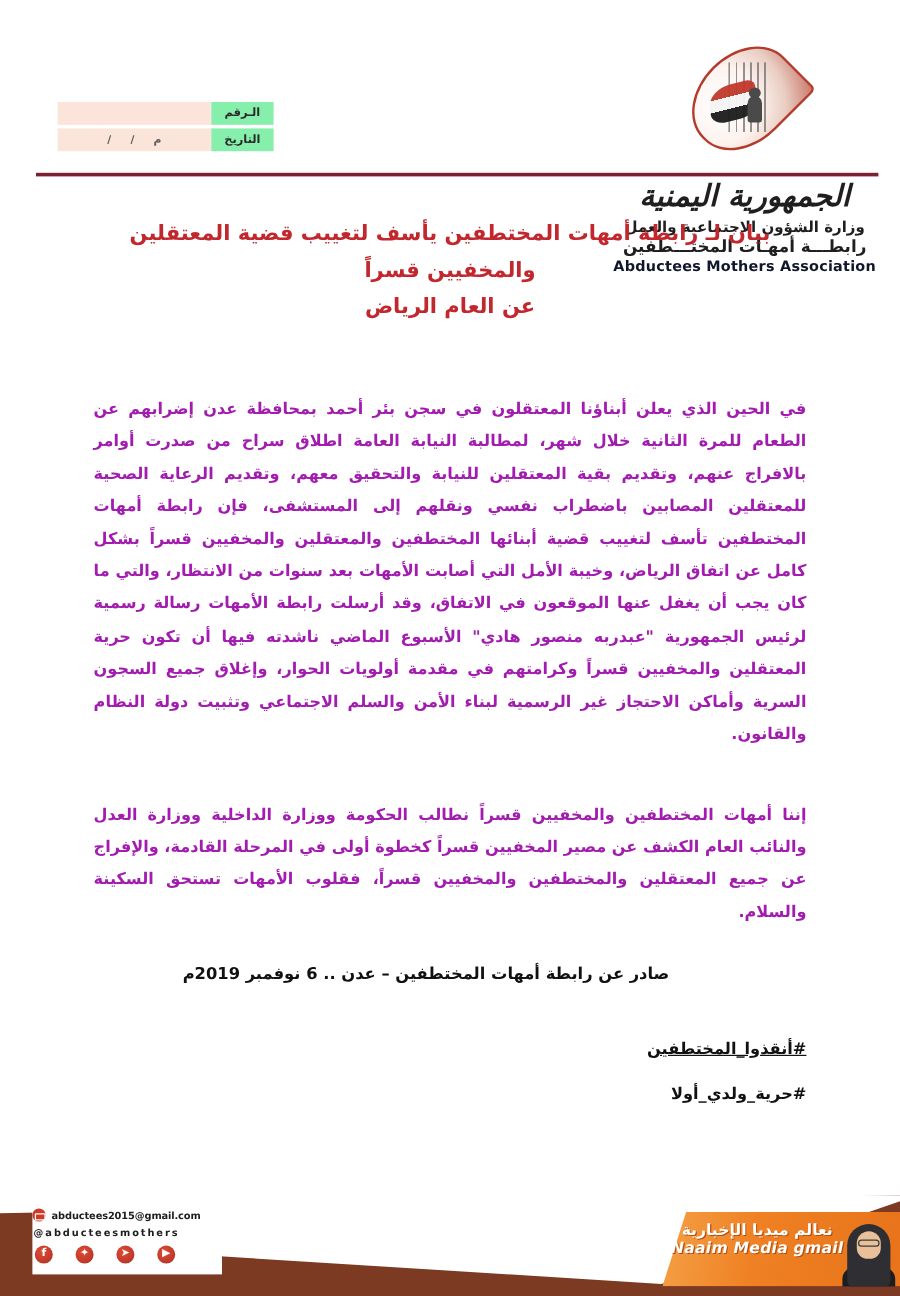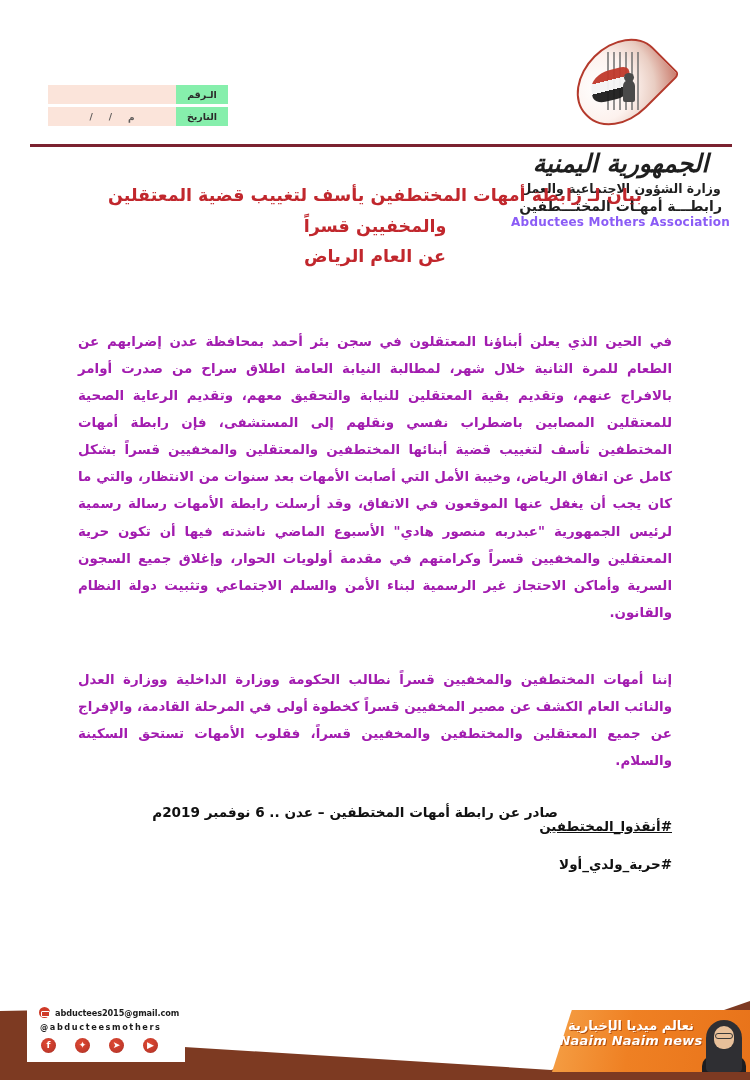"Abductees Mothers Association" .org-assoc-en { color: #8b5cf6 -> #0f172a }
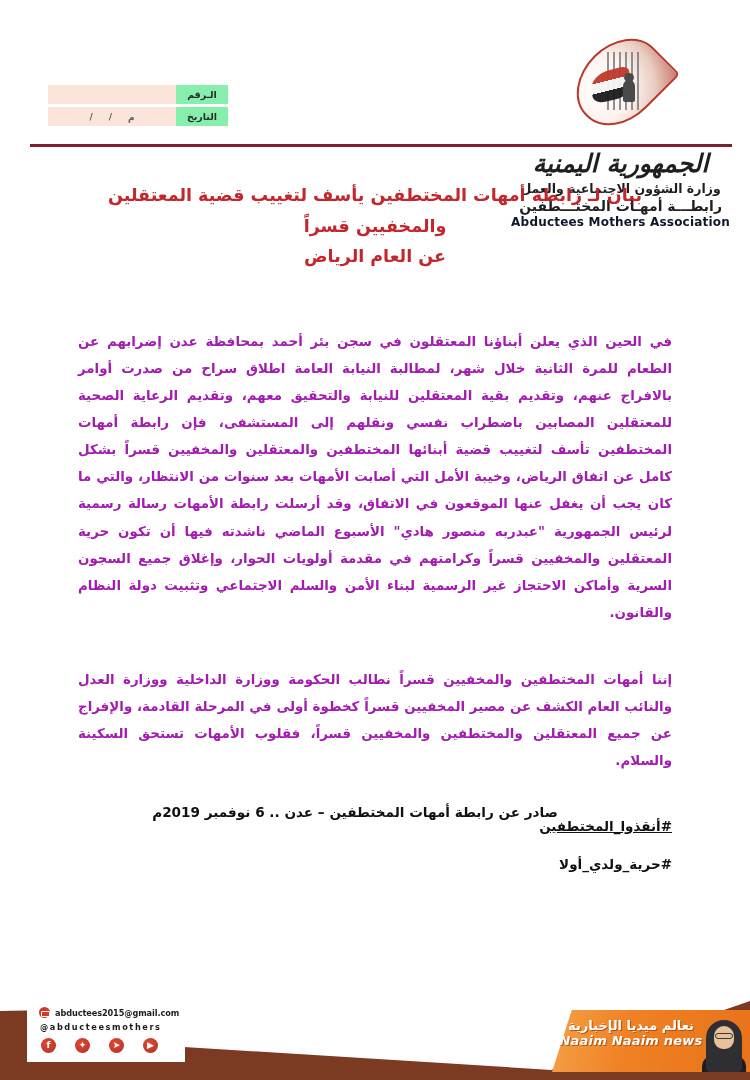"#أنقذوا_المختطفين" .hashtags { top: 818px -> 866px }
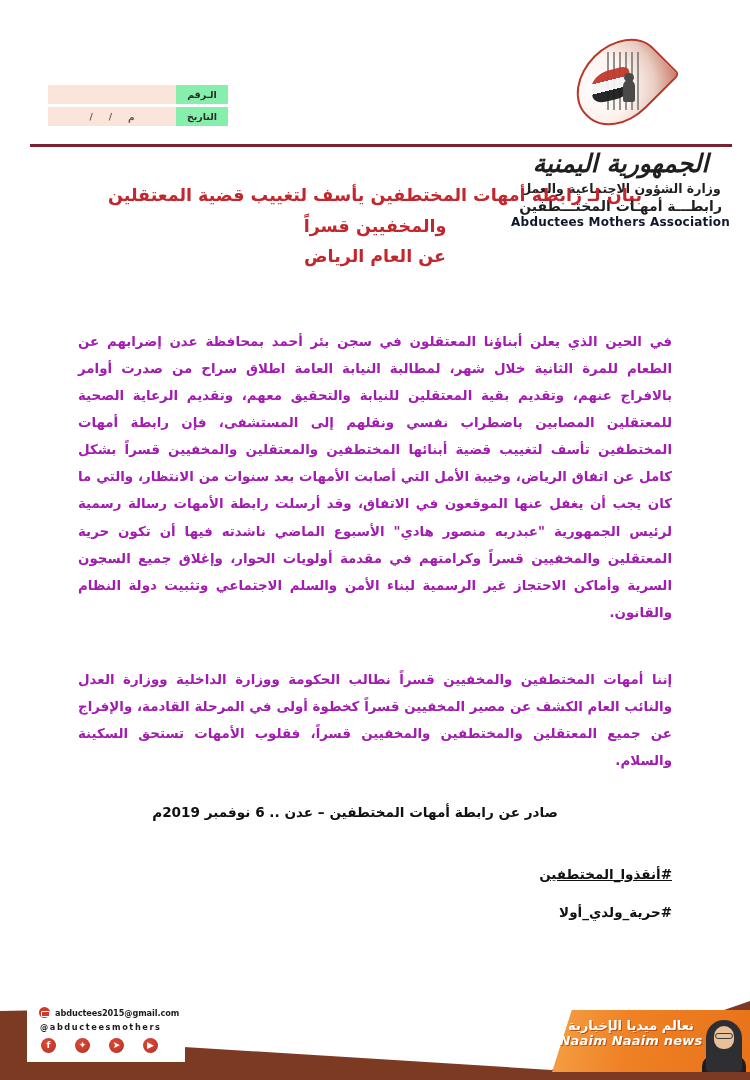"abductees2015@gmail.com" .contact-card { padding: 7px 6px 5px 12px -> 7px 6px 5px 0 }
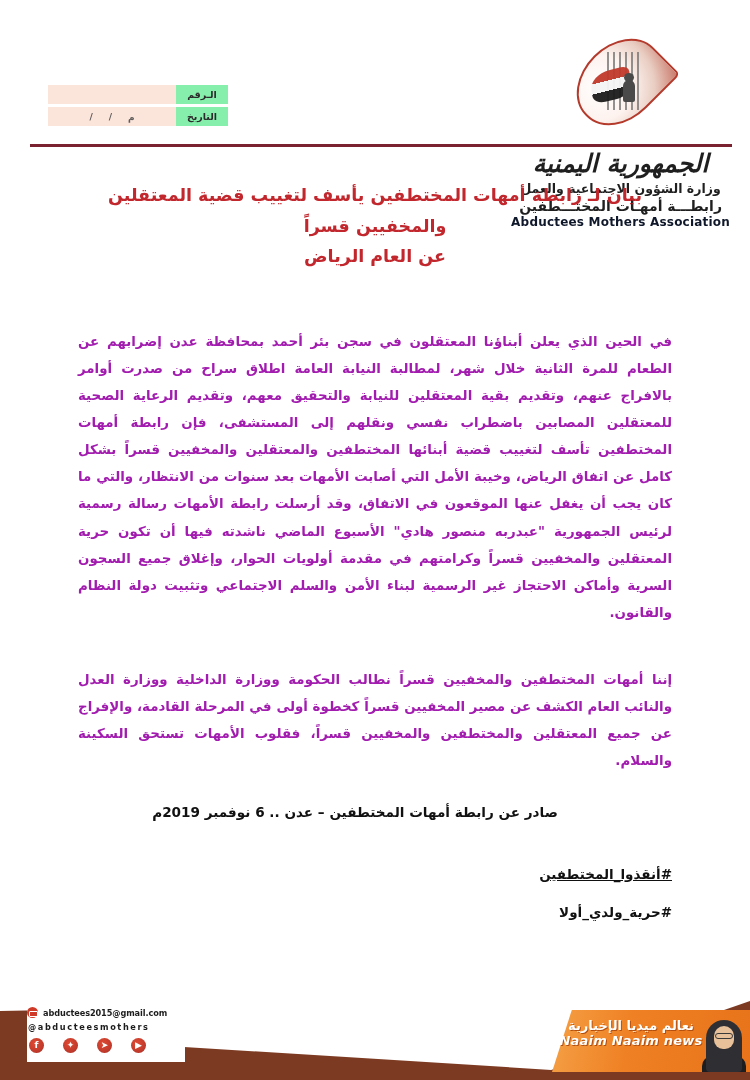"Naaim Naaim news" div.media-en { text: Naaim news -> Media gmail }
